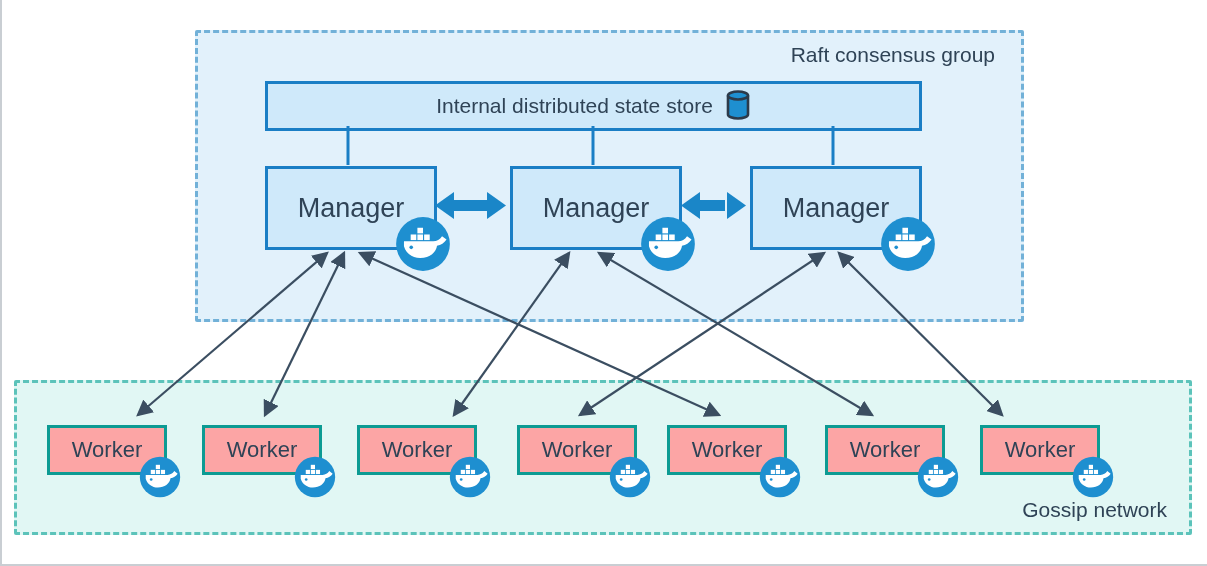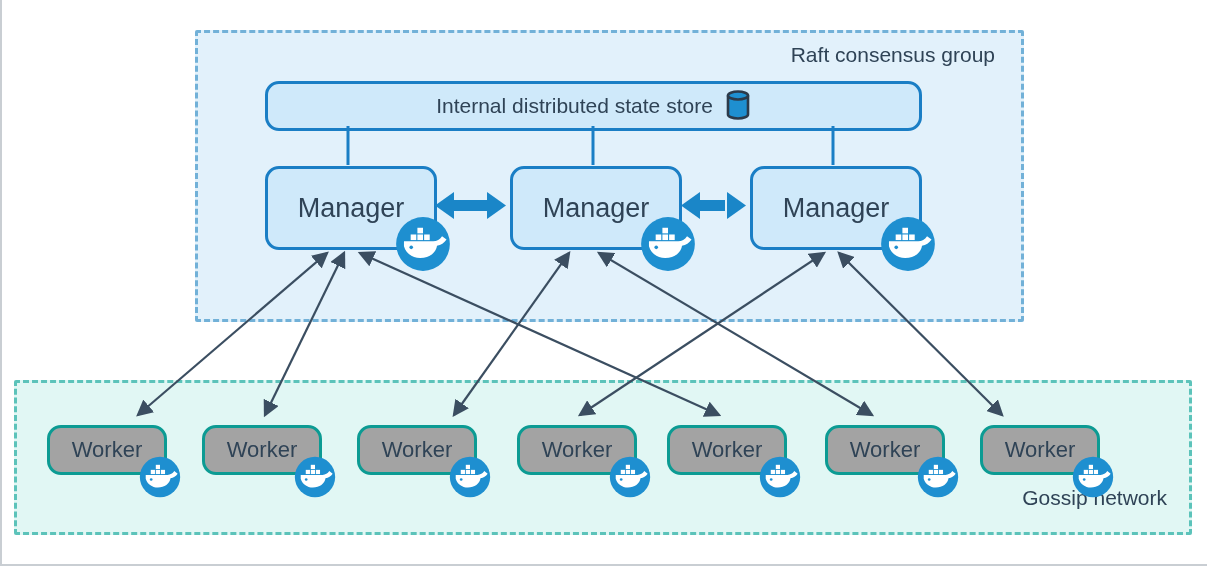"Internal distributed state store" .node { border-radius: 14px -> none }
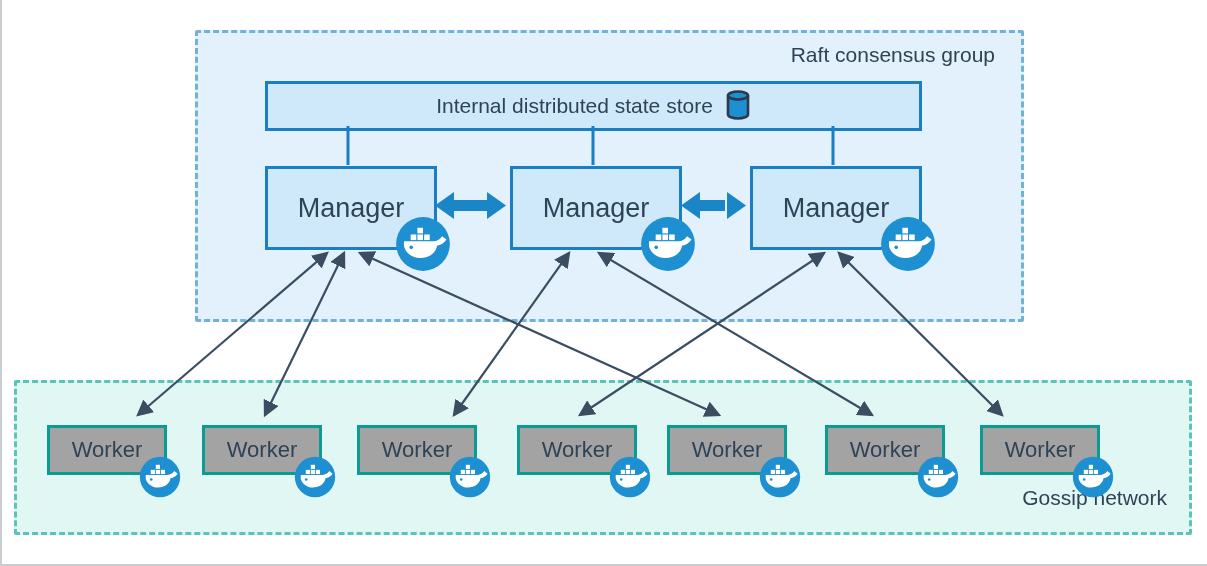"Worker" .worker { background: #a3a3a3 -> #fca5a5 }
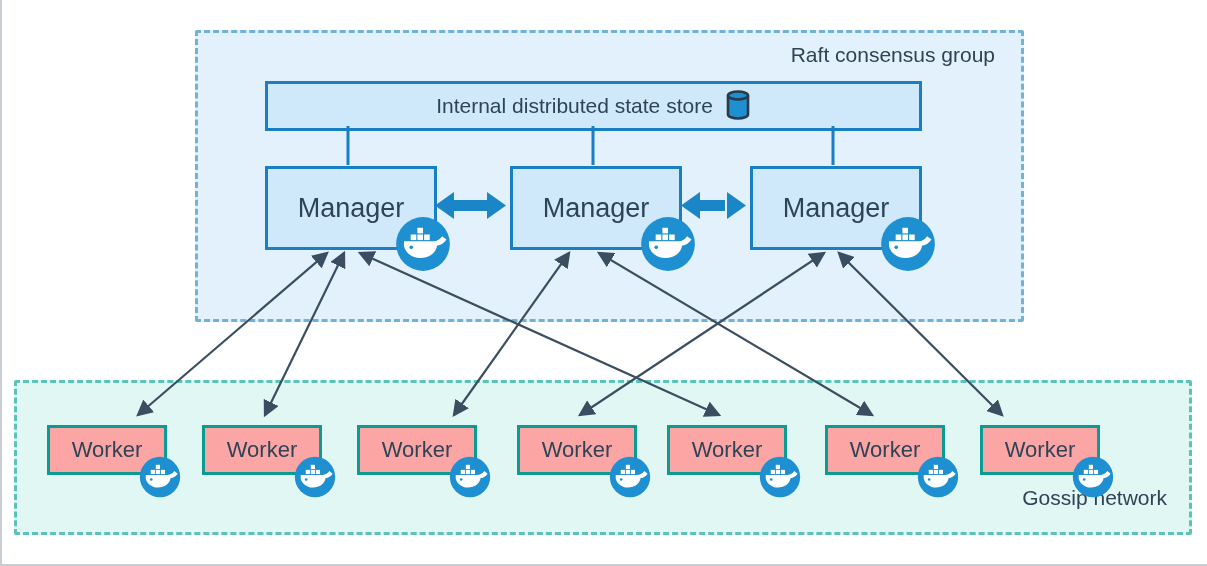"Gossip network" #gossip-label { bottom: 22px -> 10px }
